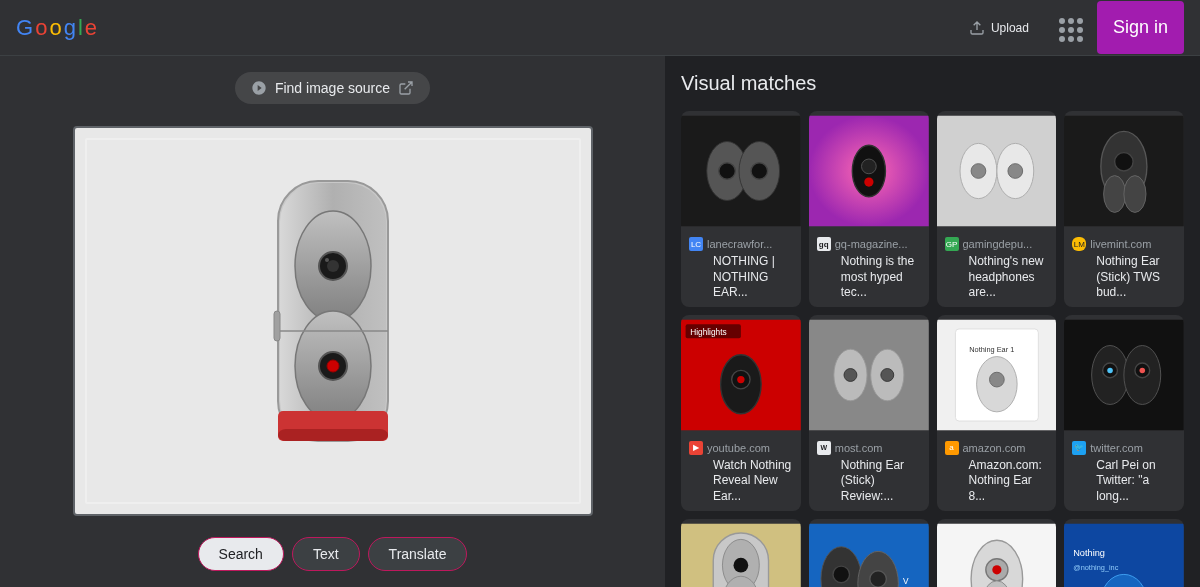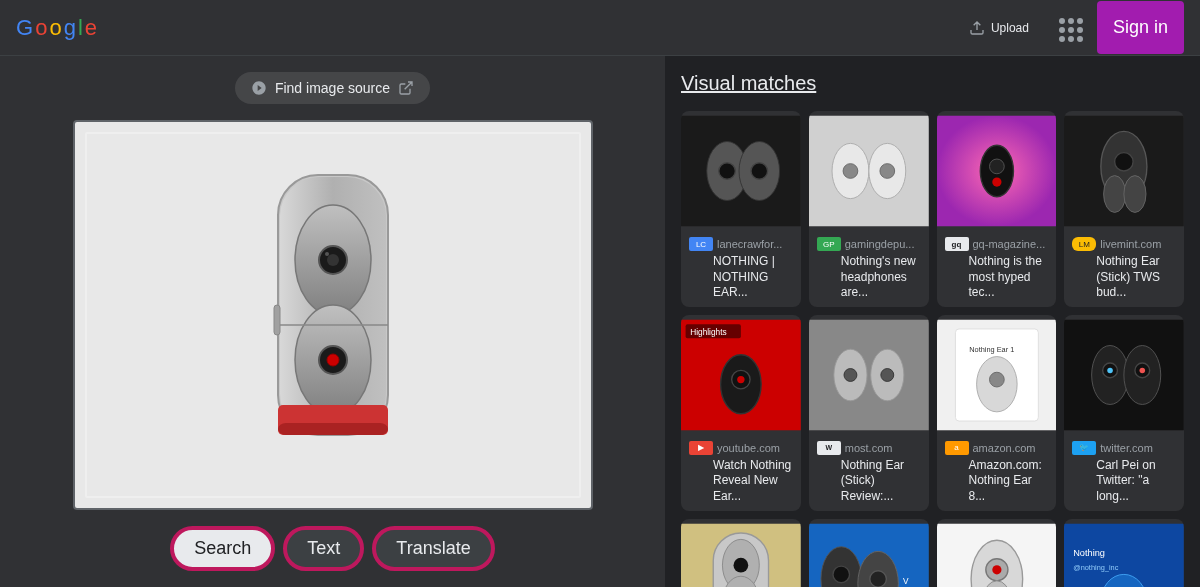"Visual matches" .results-title { text-decoration: underline -> none }
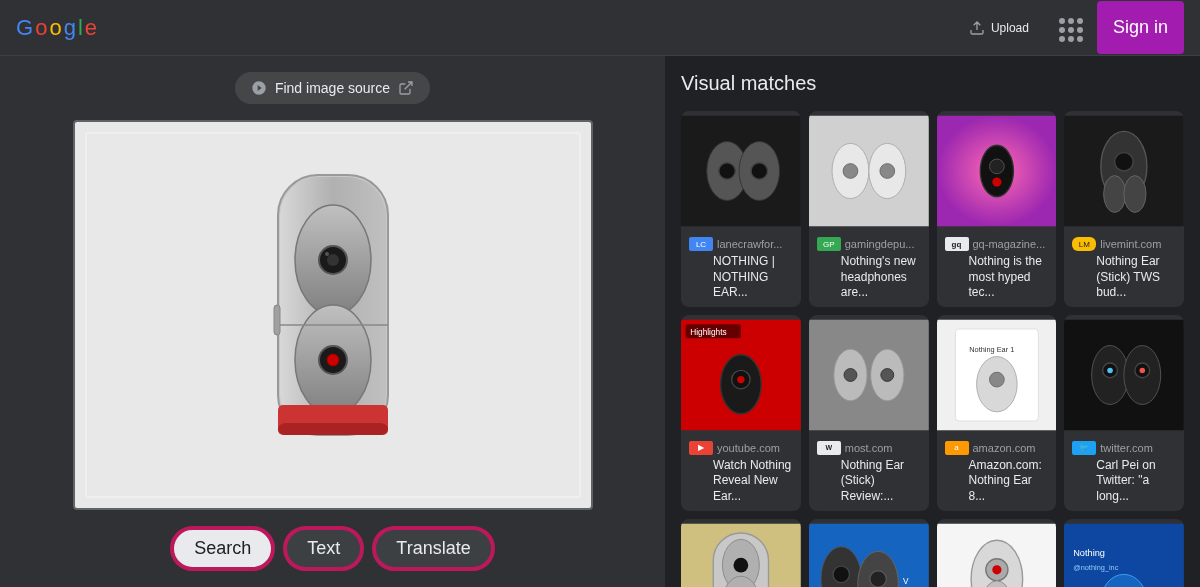"LC" .source-favicon { width: 24px -> 14px }
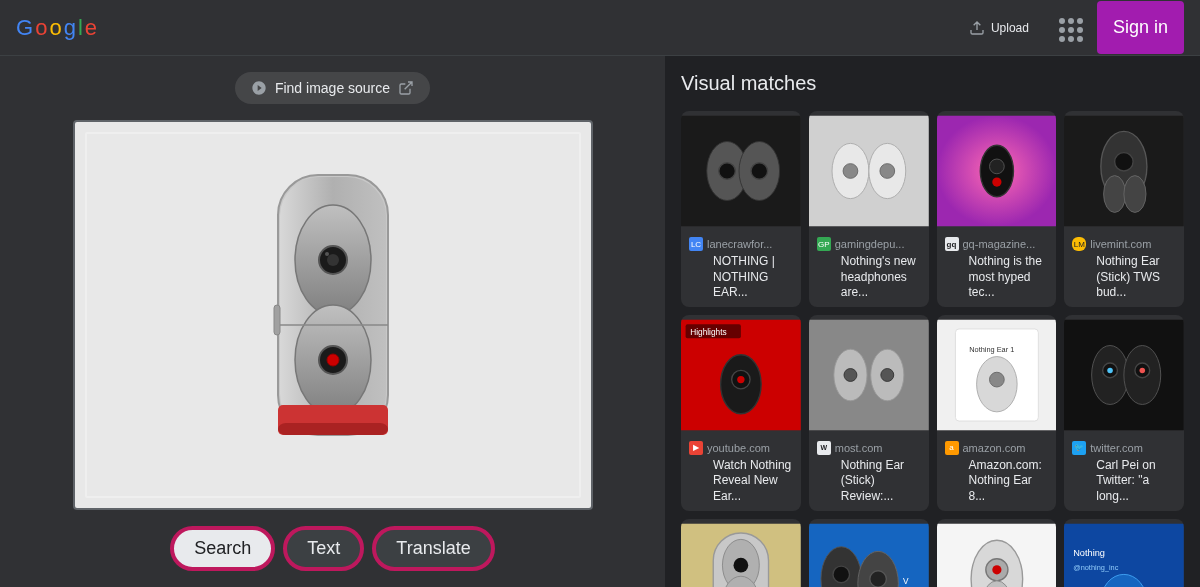"GP" div.result-card { order: before "gq" -> after "gq" }
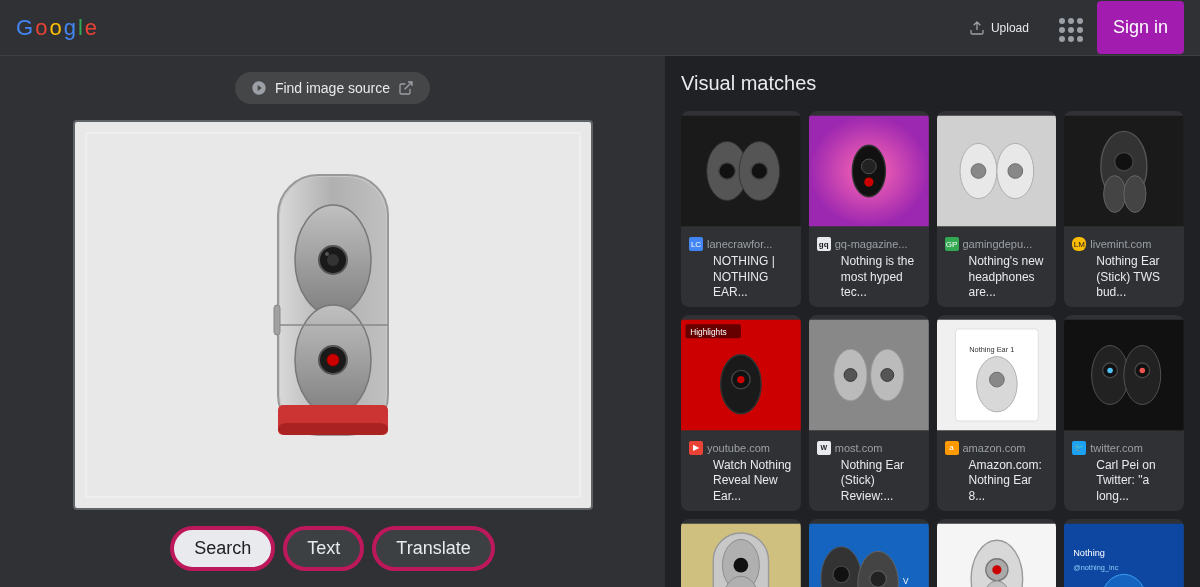"Search" .action-btn { border: 4px solid #be185d -> 1px solid #be185d; font-size: 18px -> 14px }
